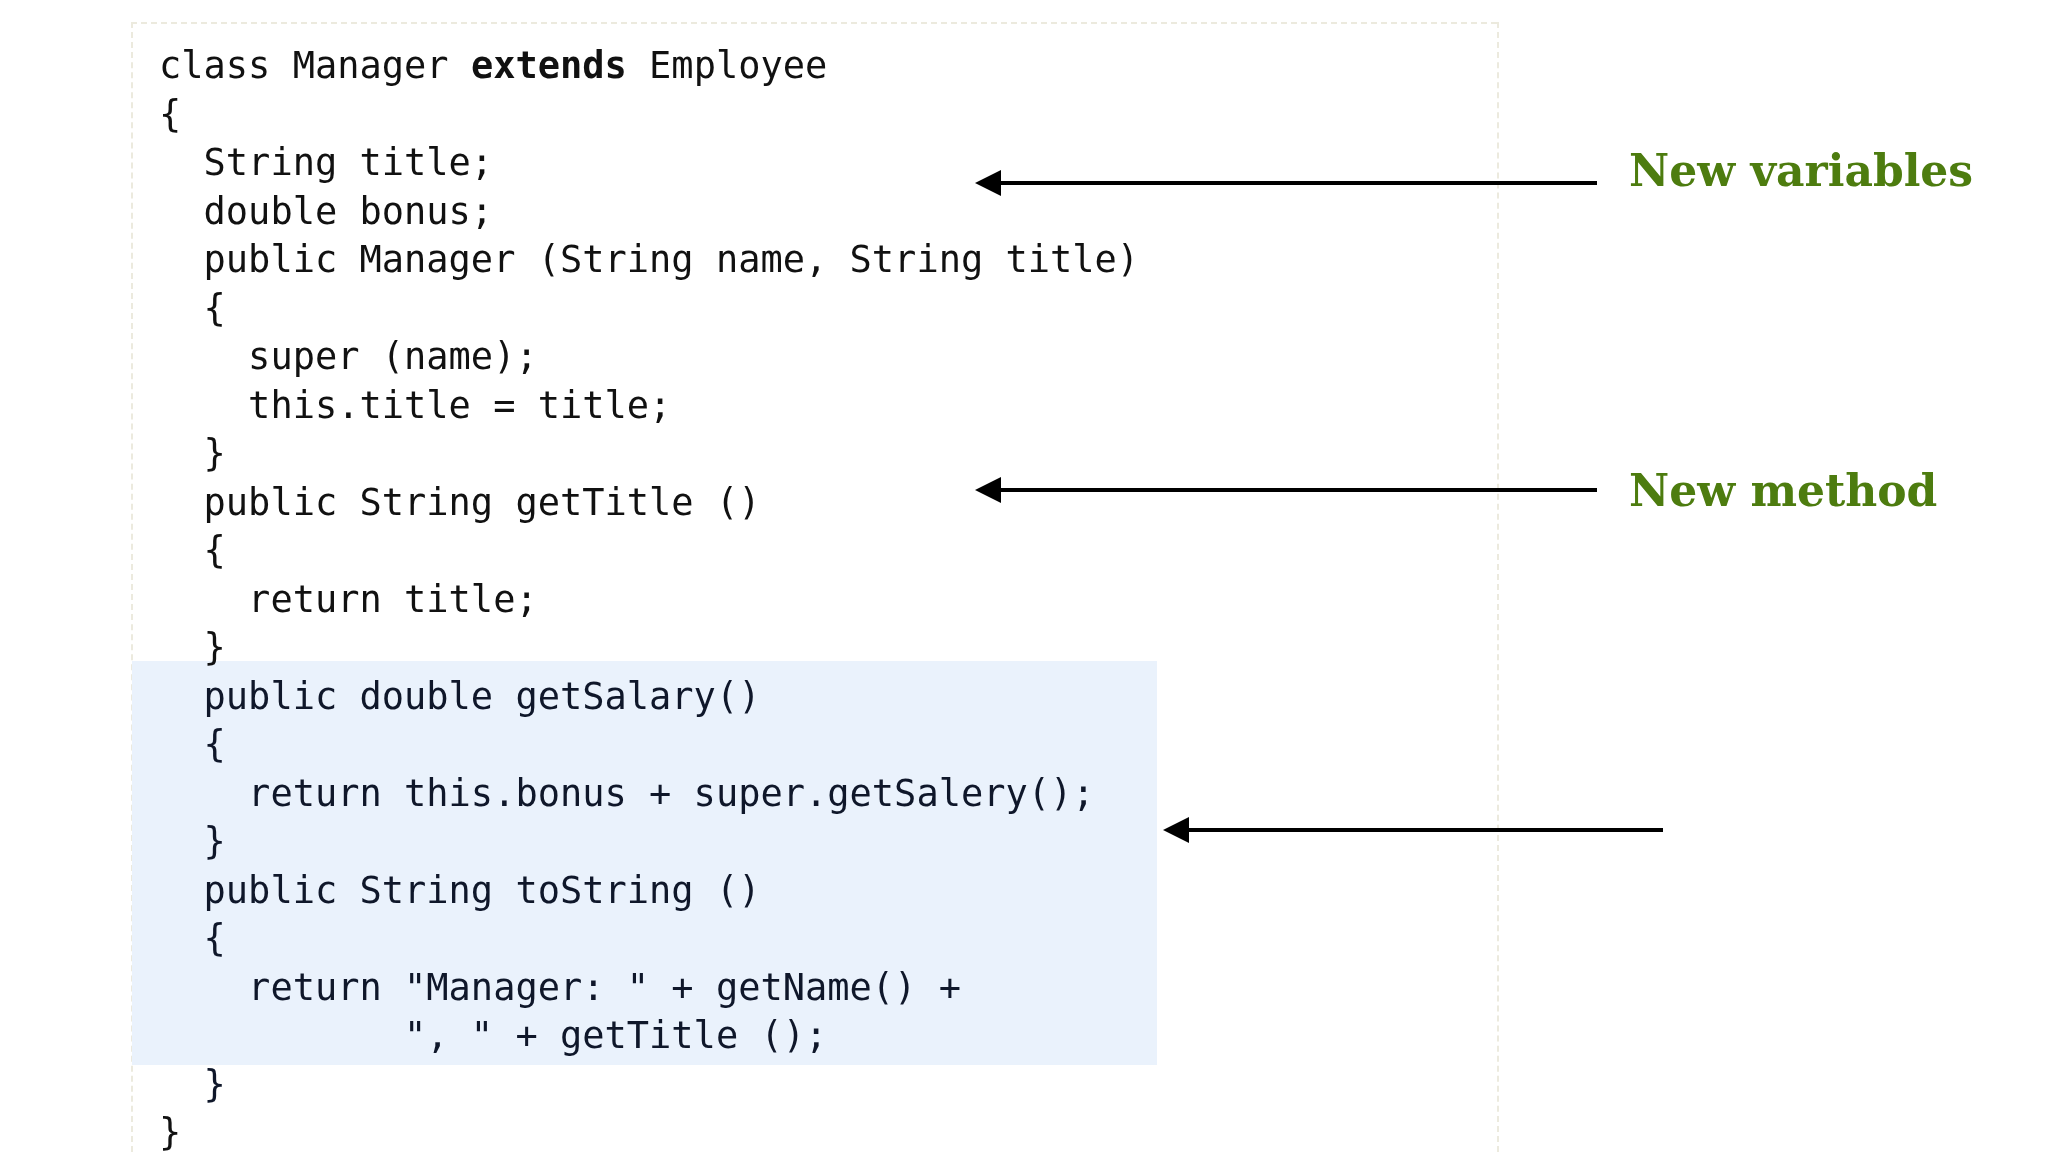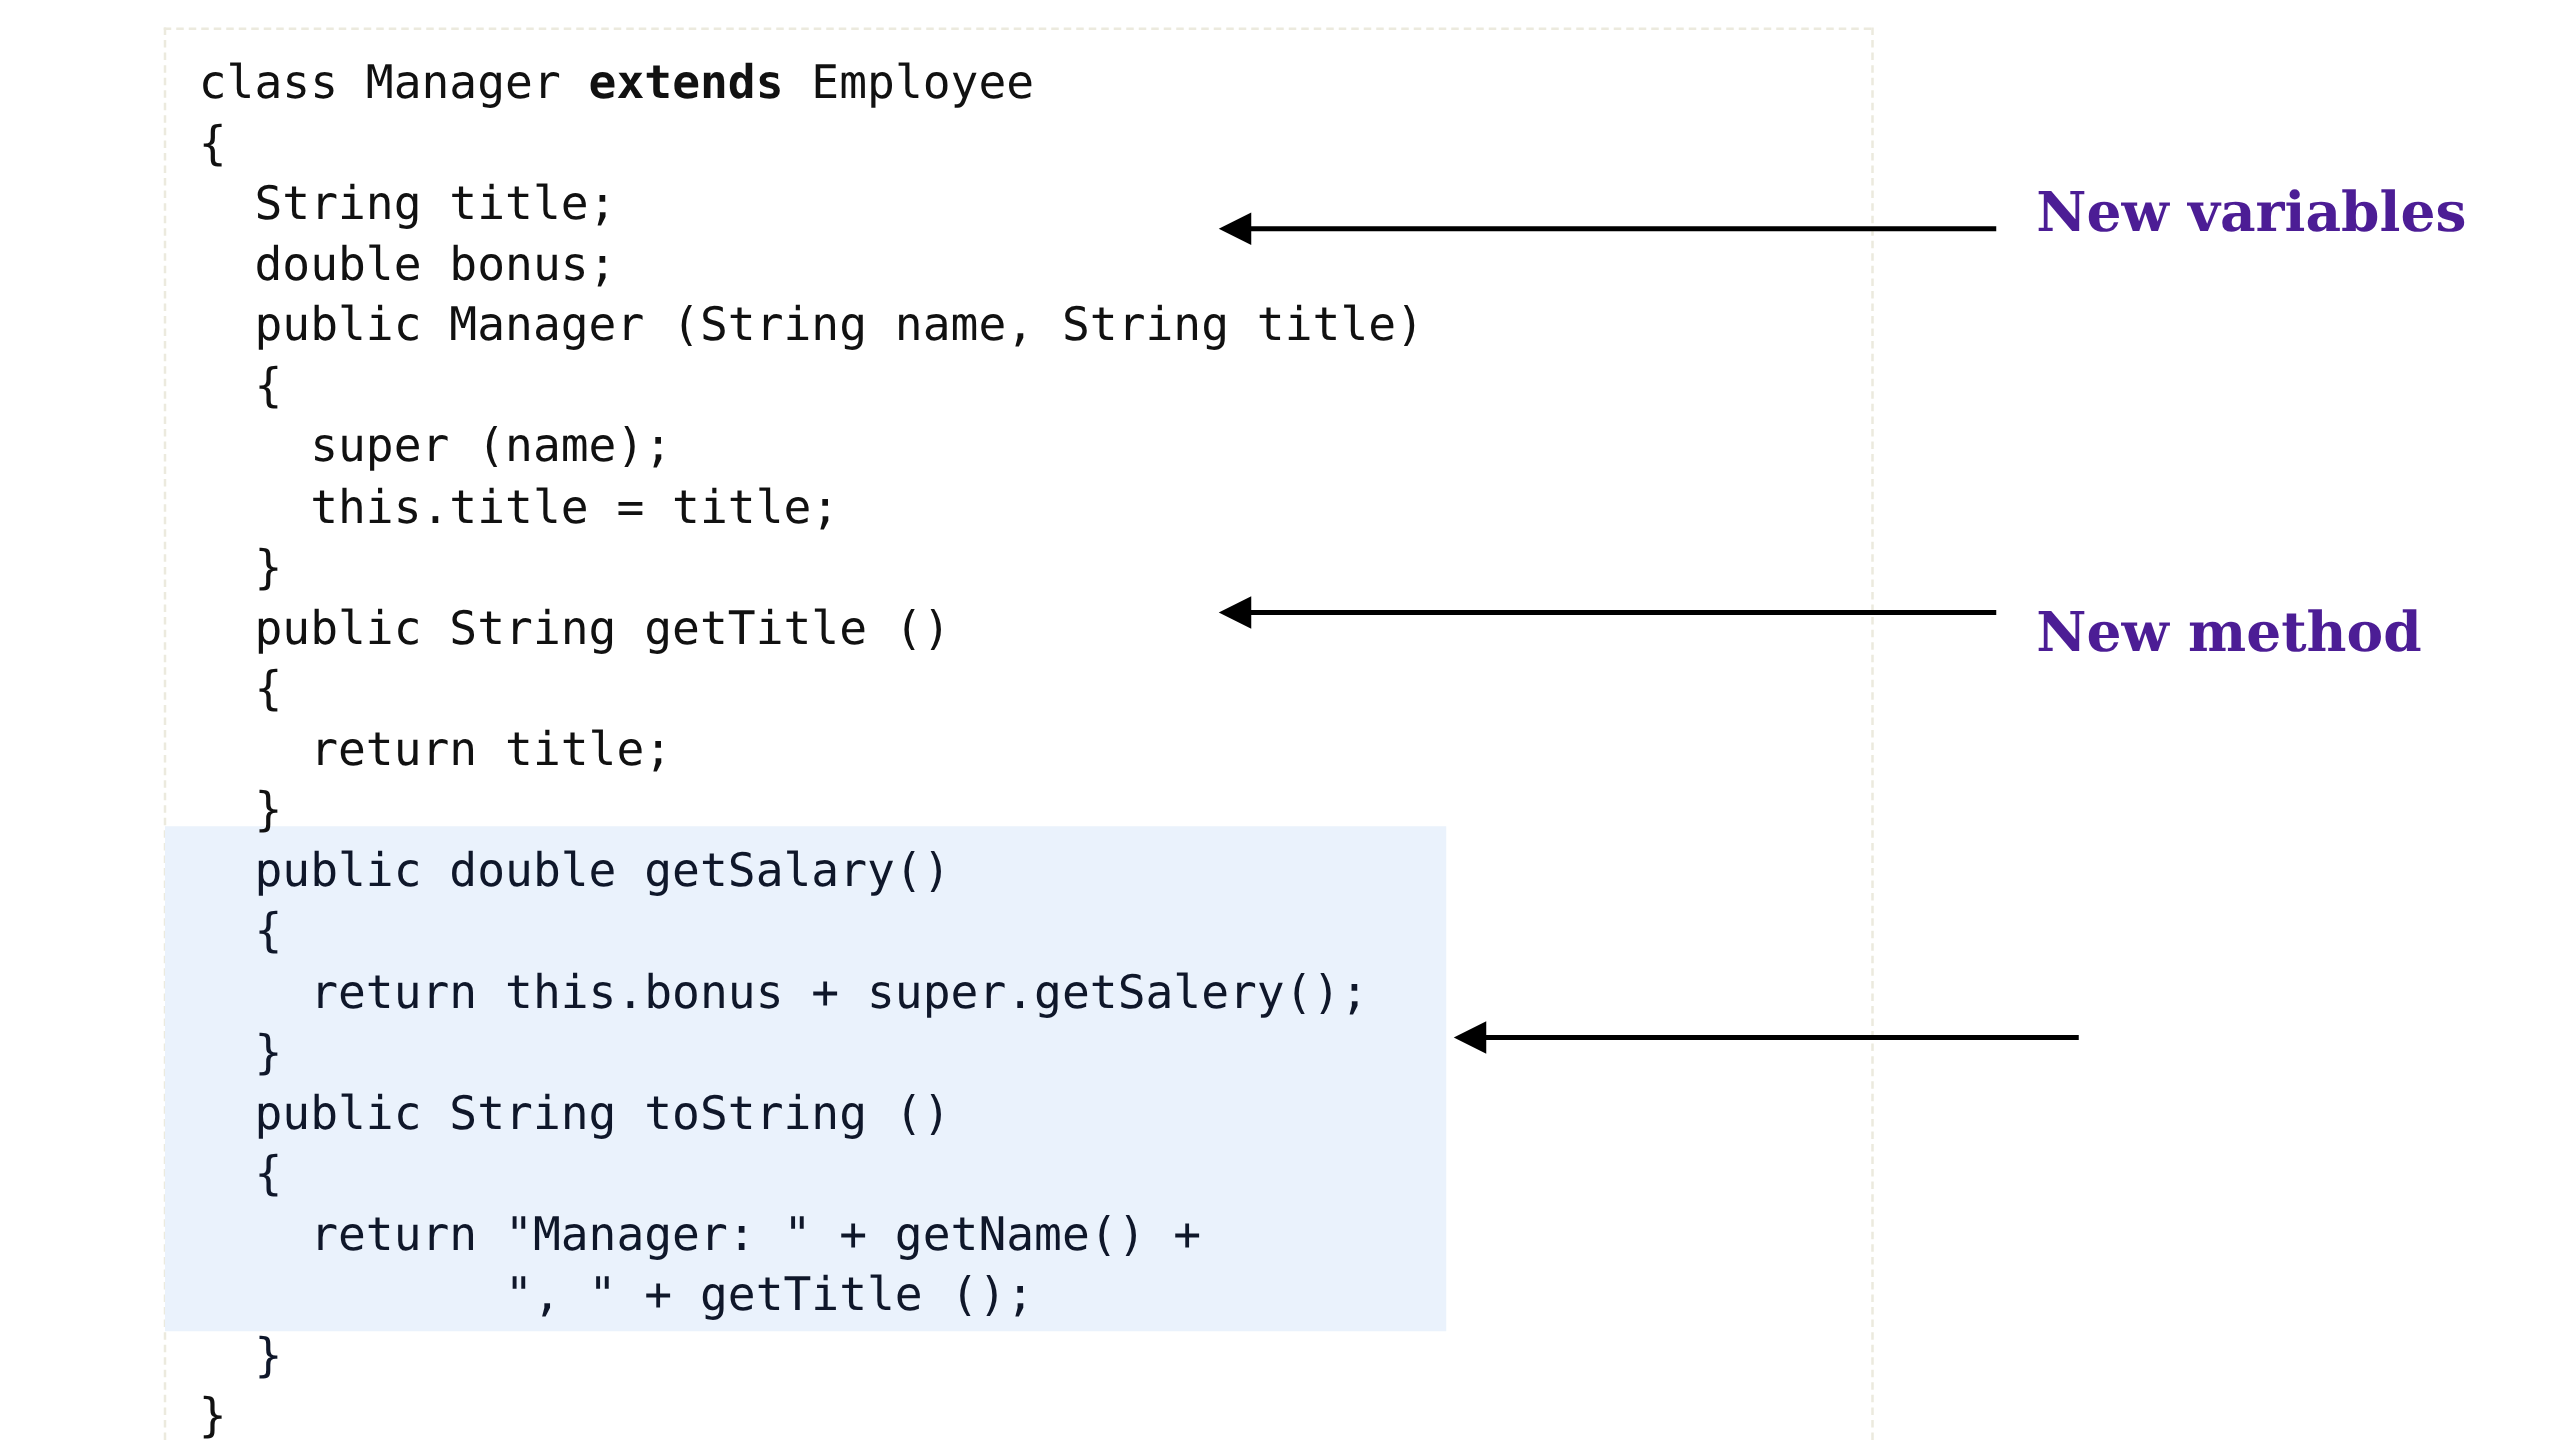"New variables" .callout { color: #4c1d95 -> #4d7c0f }
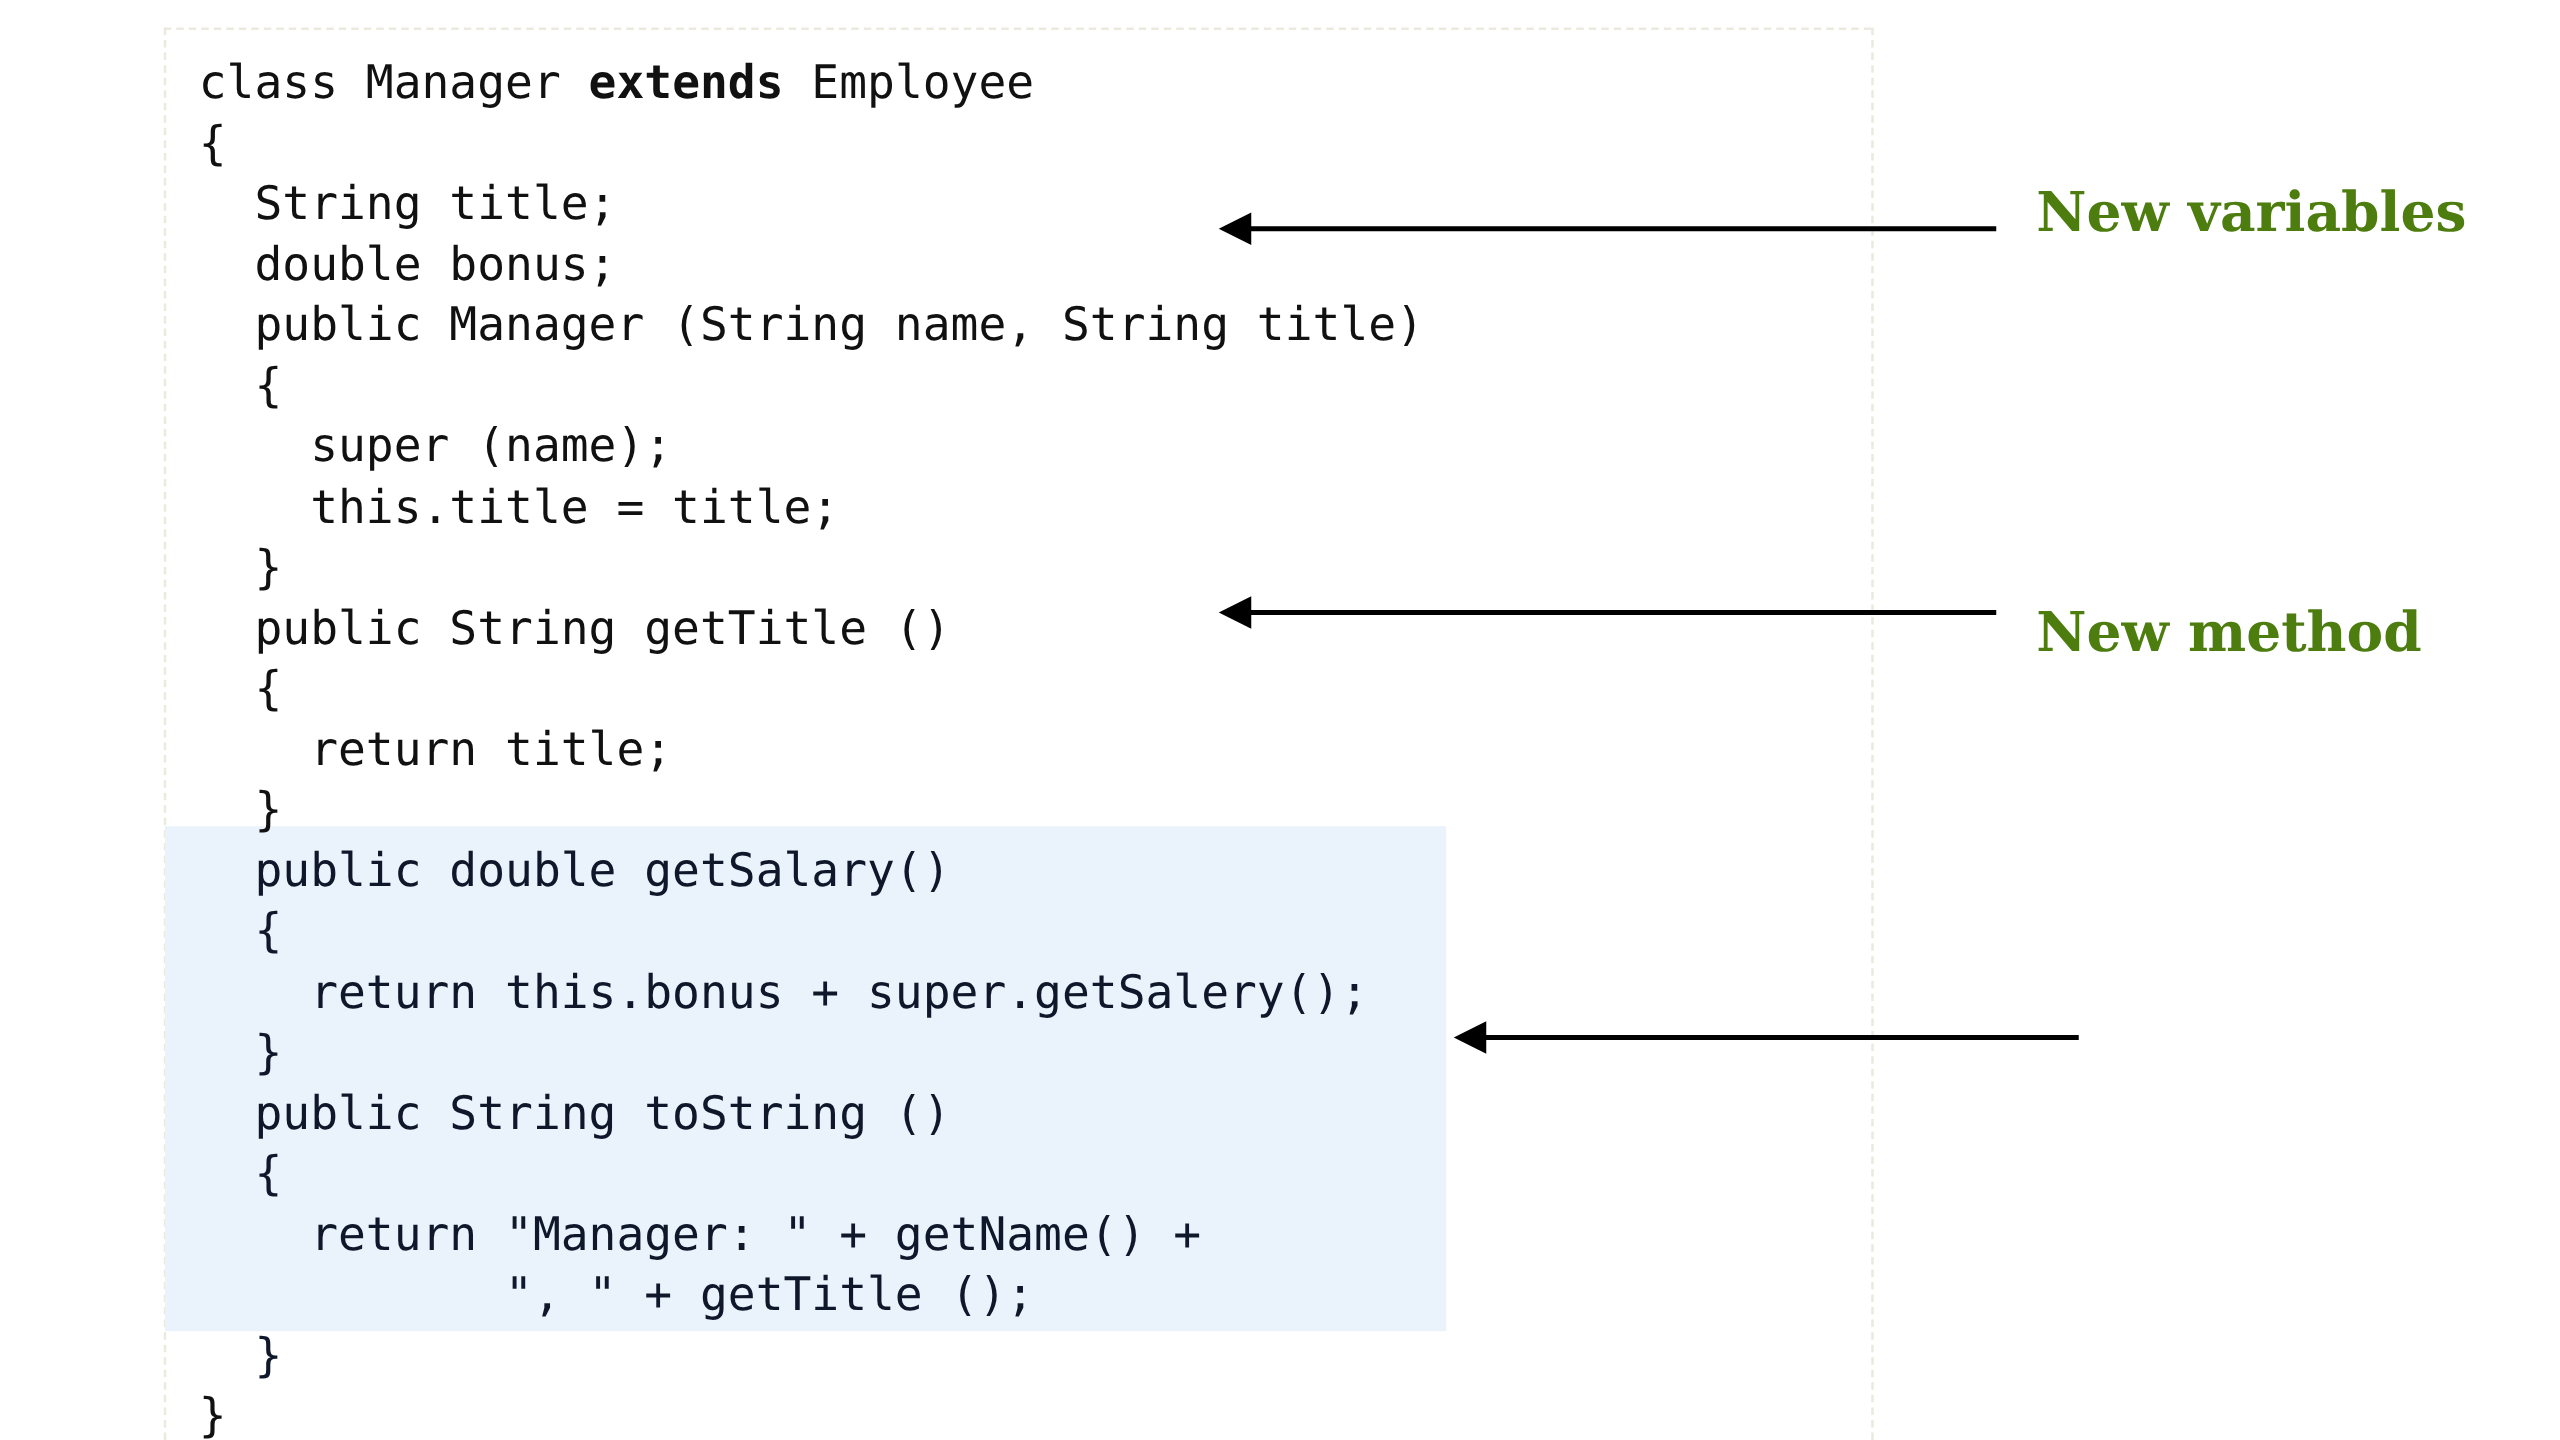"New method" div.callout { top: 476px -> 460px }
